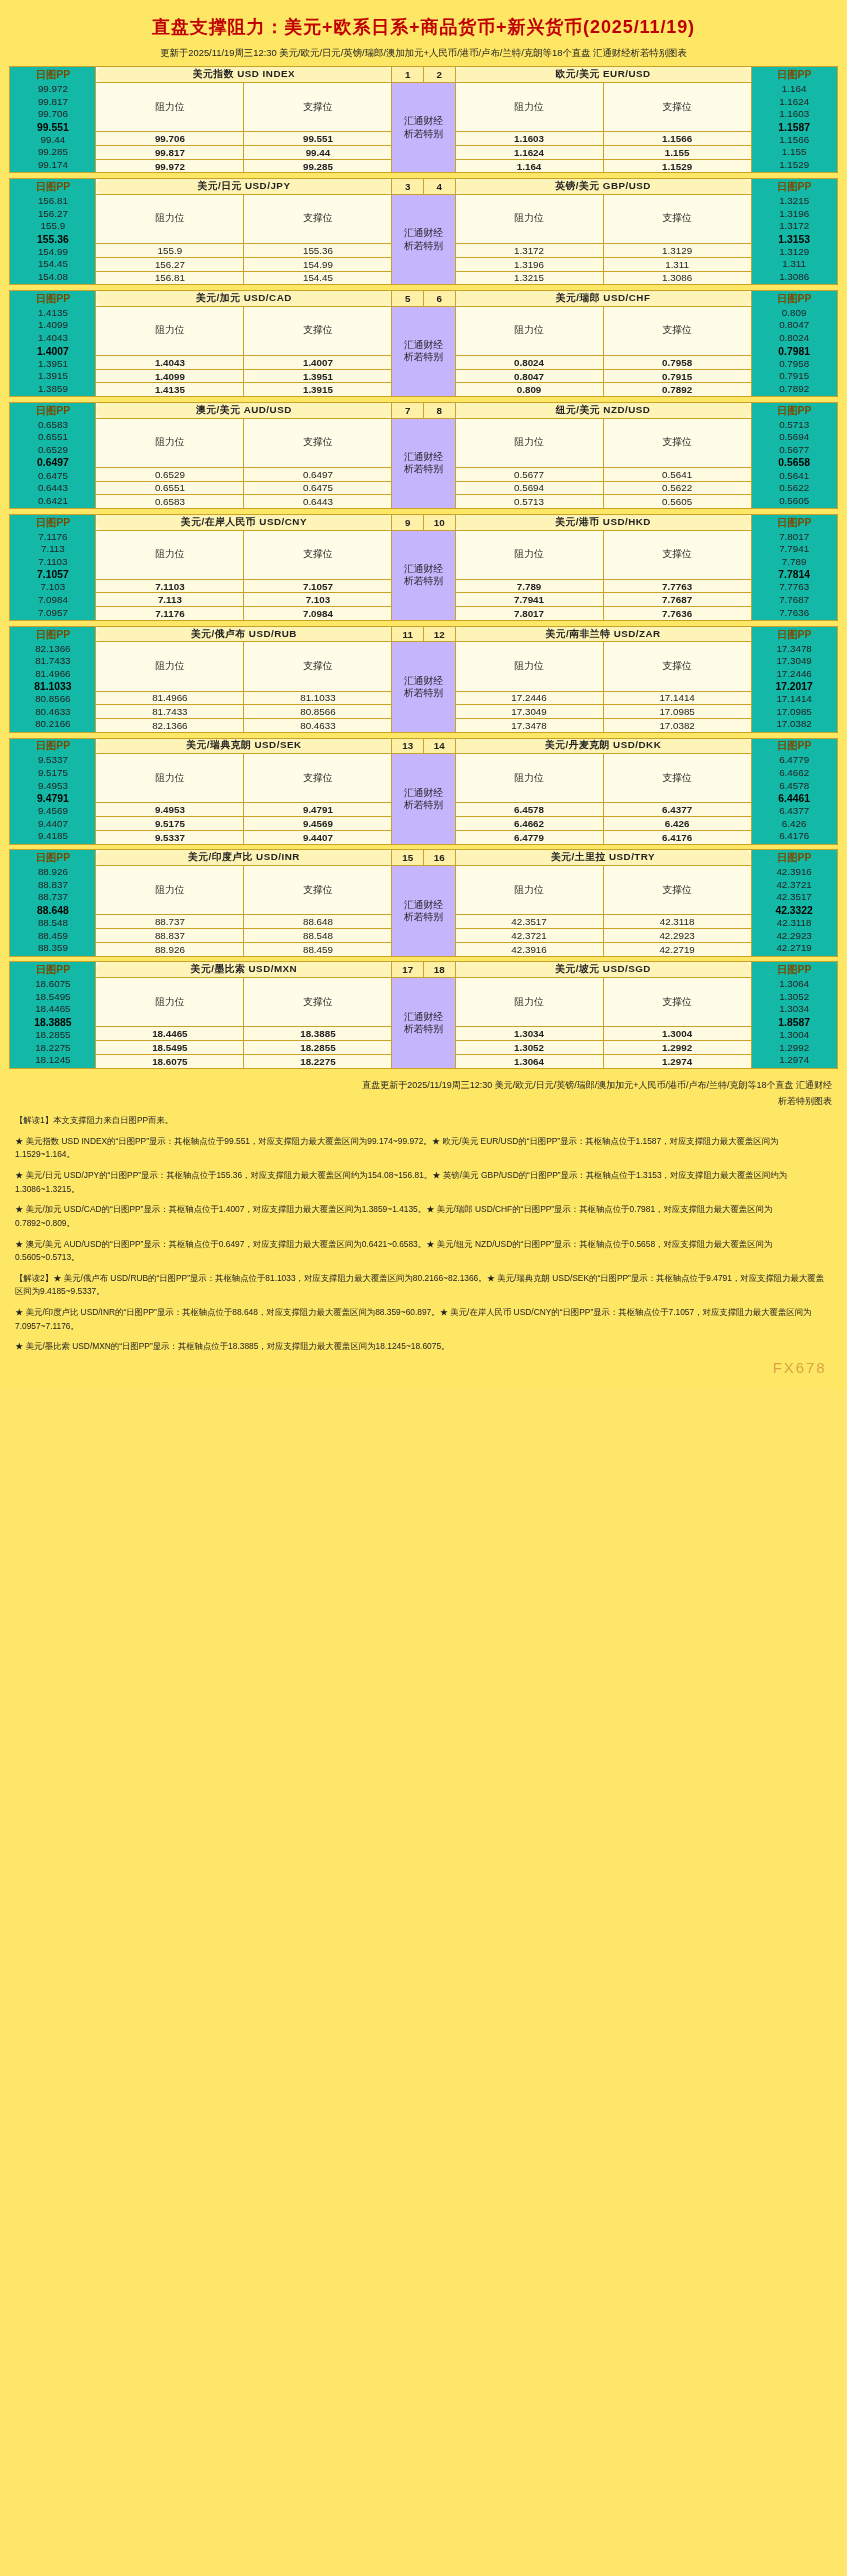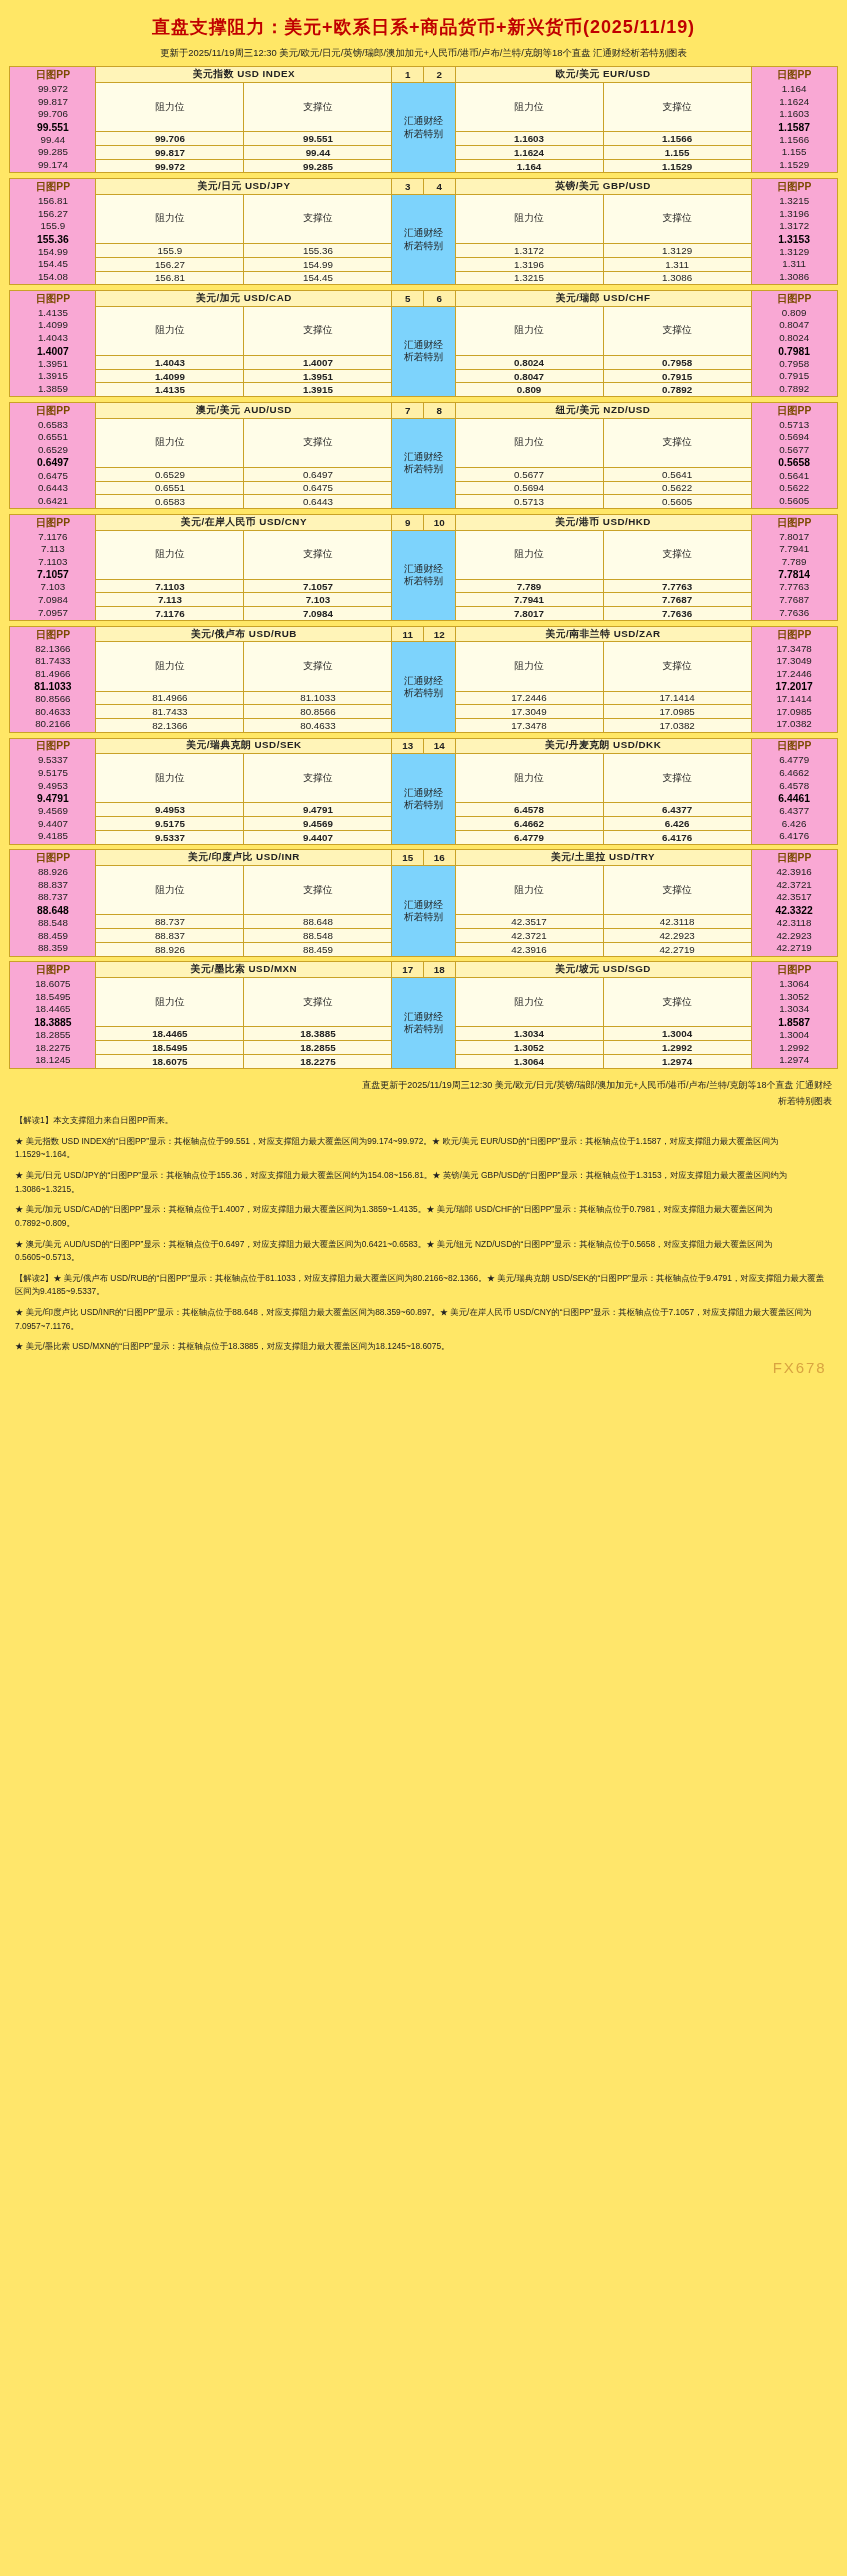"日图PP" .lvl-col { background: #f9a8d4 -> #14b8a6 }
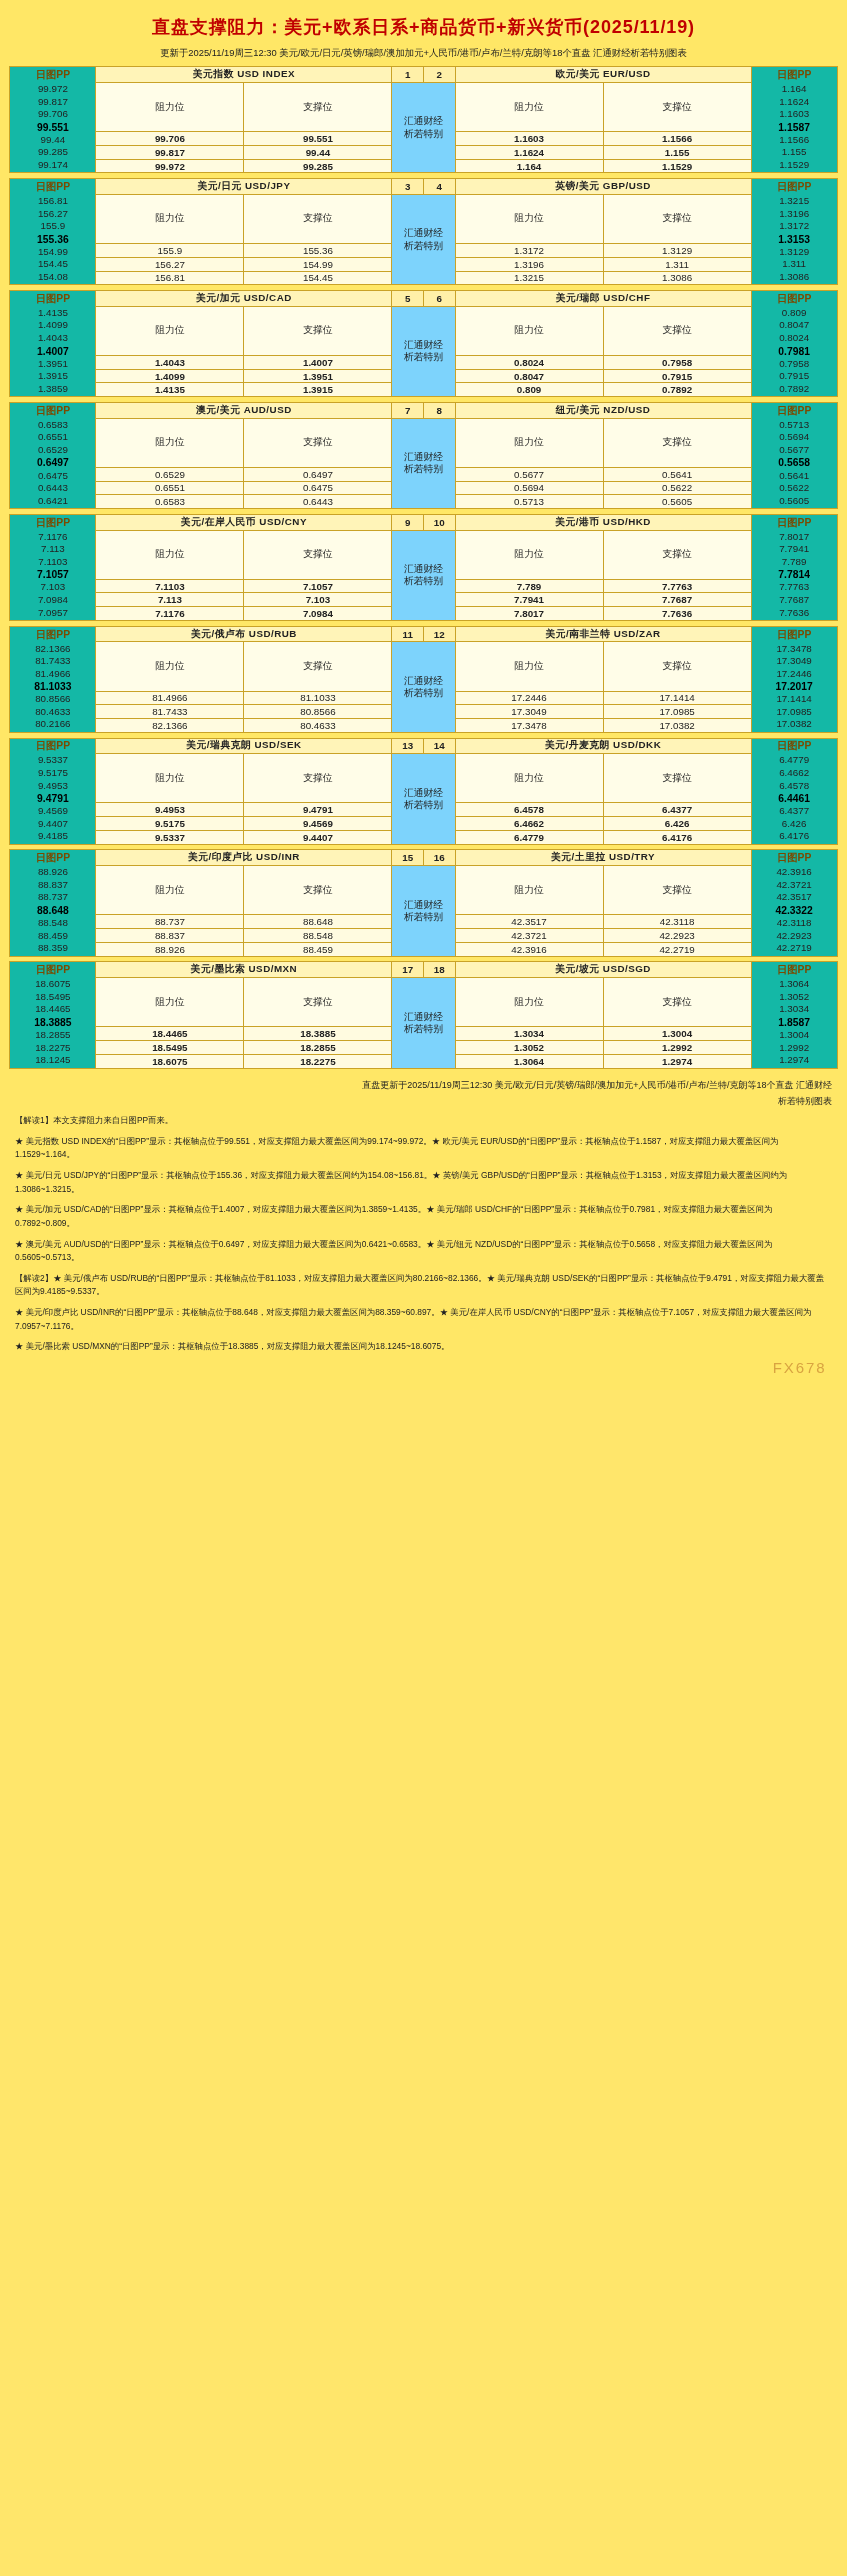"美元指数 USD INDEX" .pair-name { border-radius: none -> 7px }
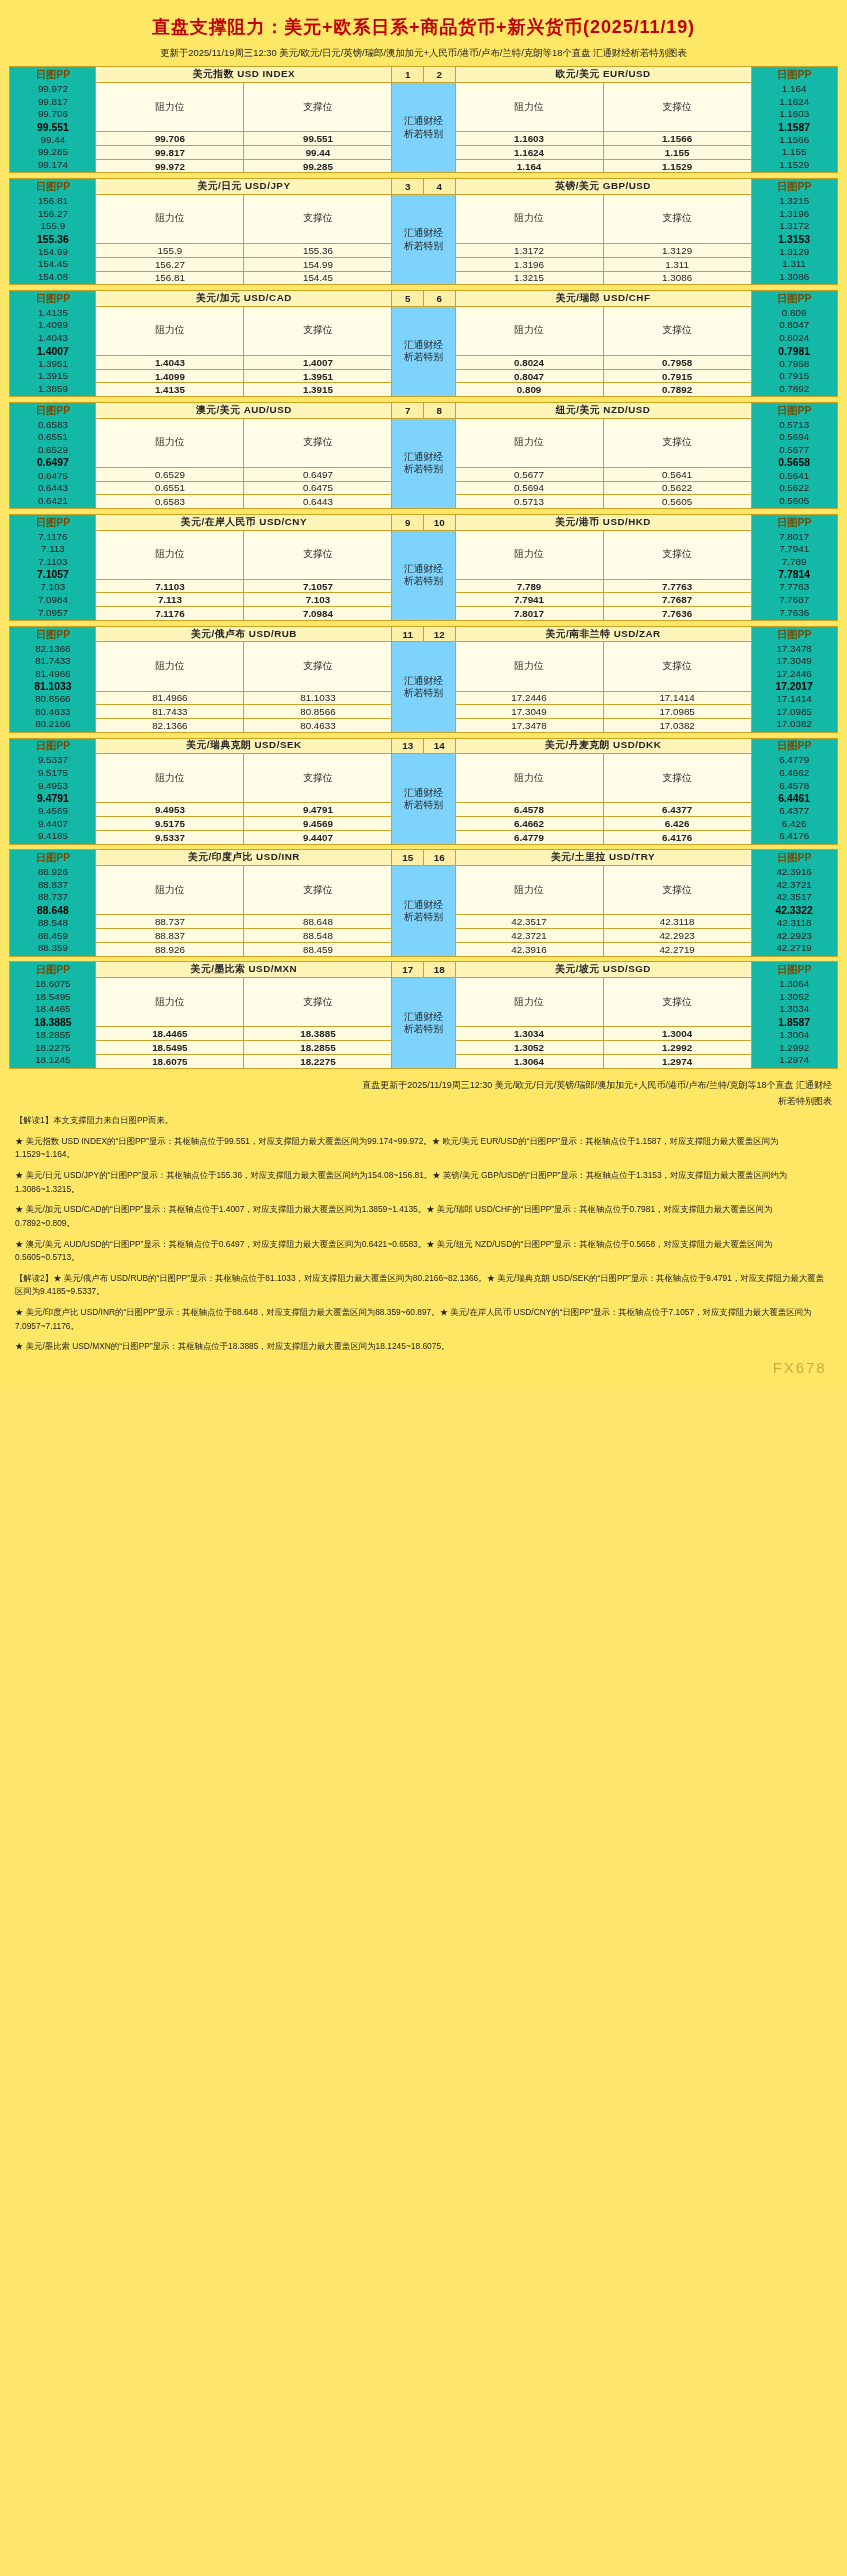"汇通财经" .watermark { background: #7dd3fc -> #c4b5fd }
